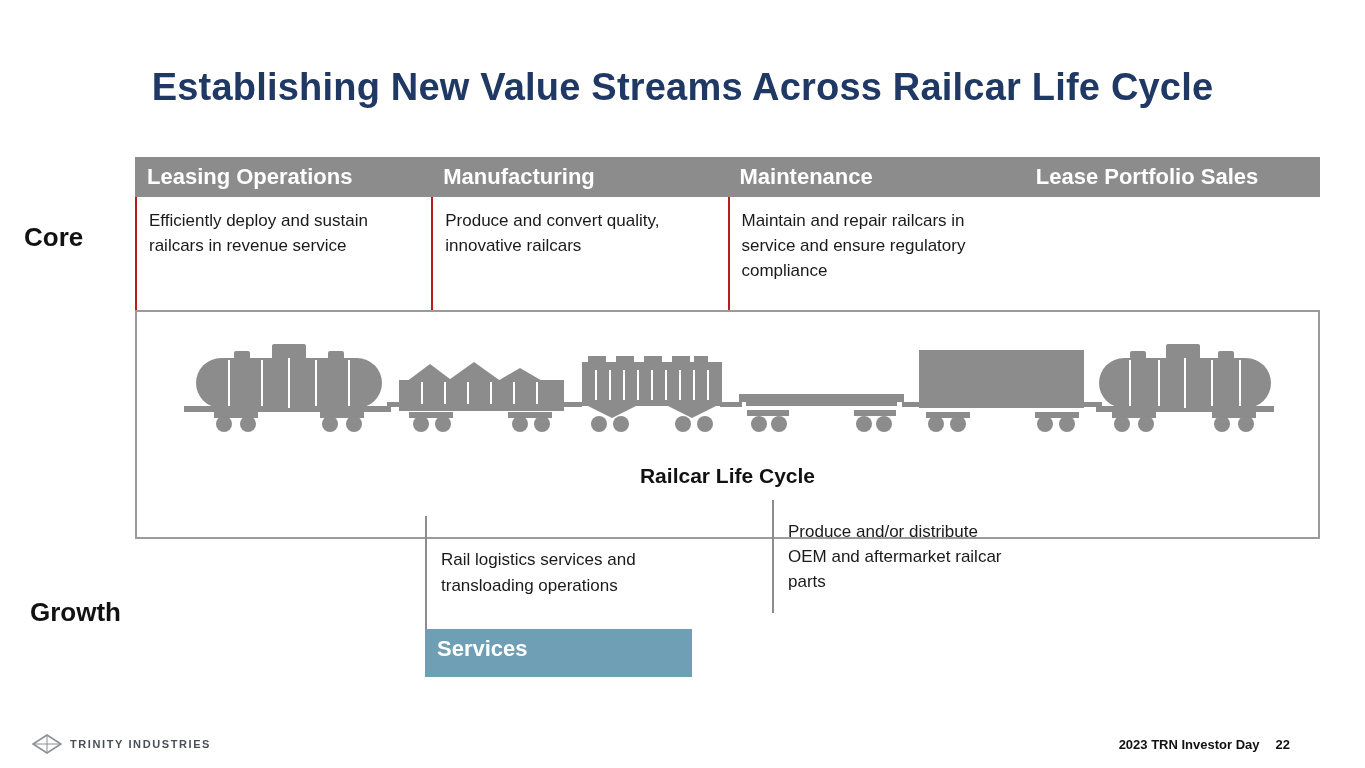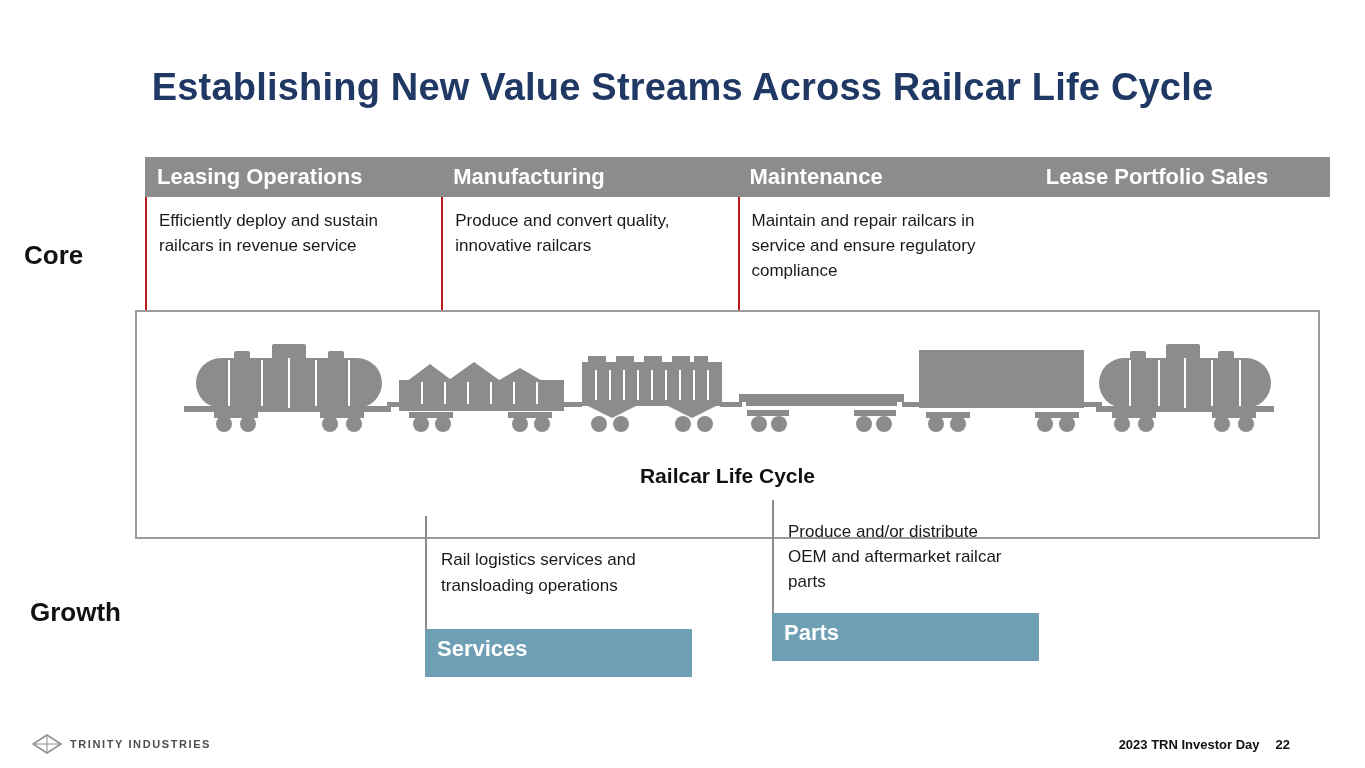"Leasing Operations" .core-row { left: 145px -> 135px }
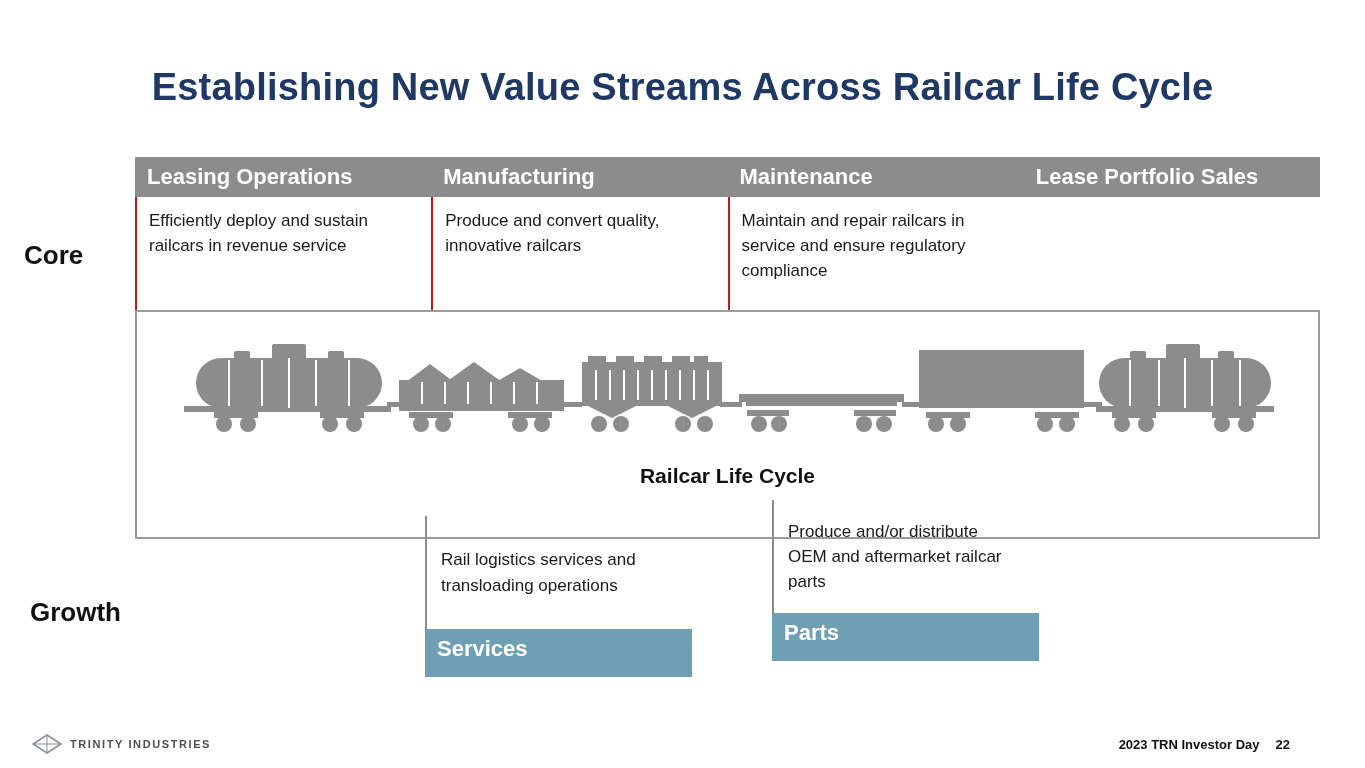"Core" #core-label { top: 240px -> 222px }
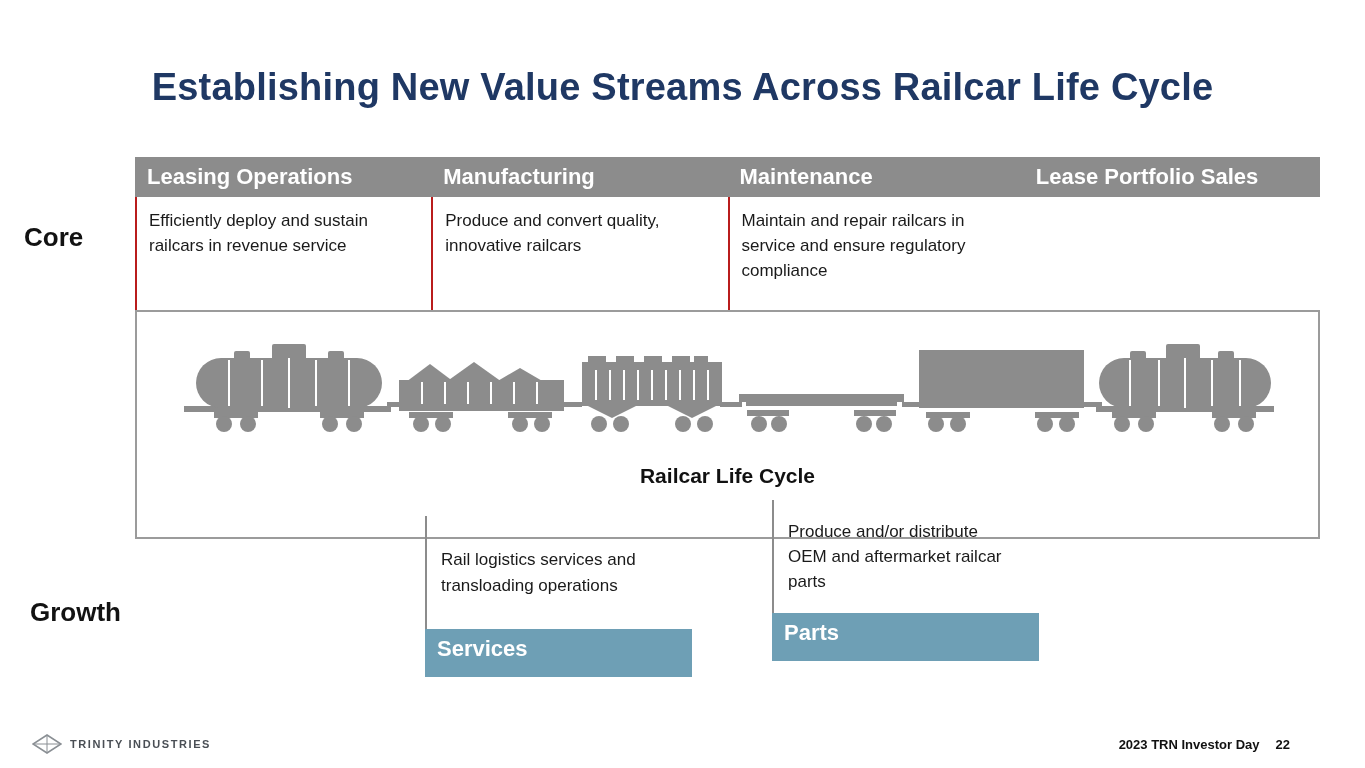"Parts" div.growth-header { html: <div>Parts</div> -> none }
